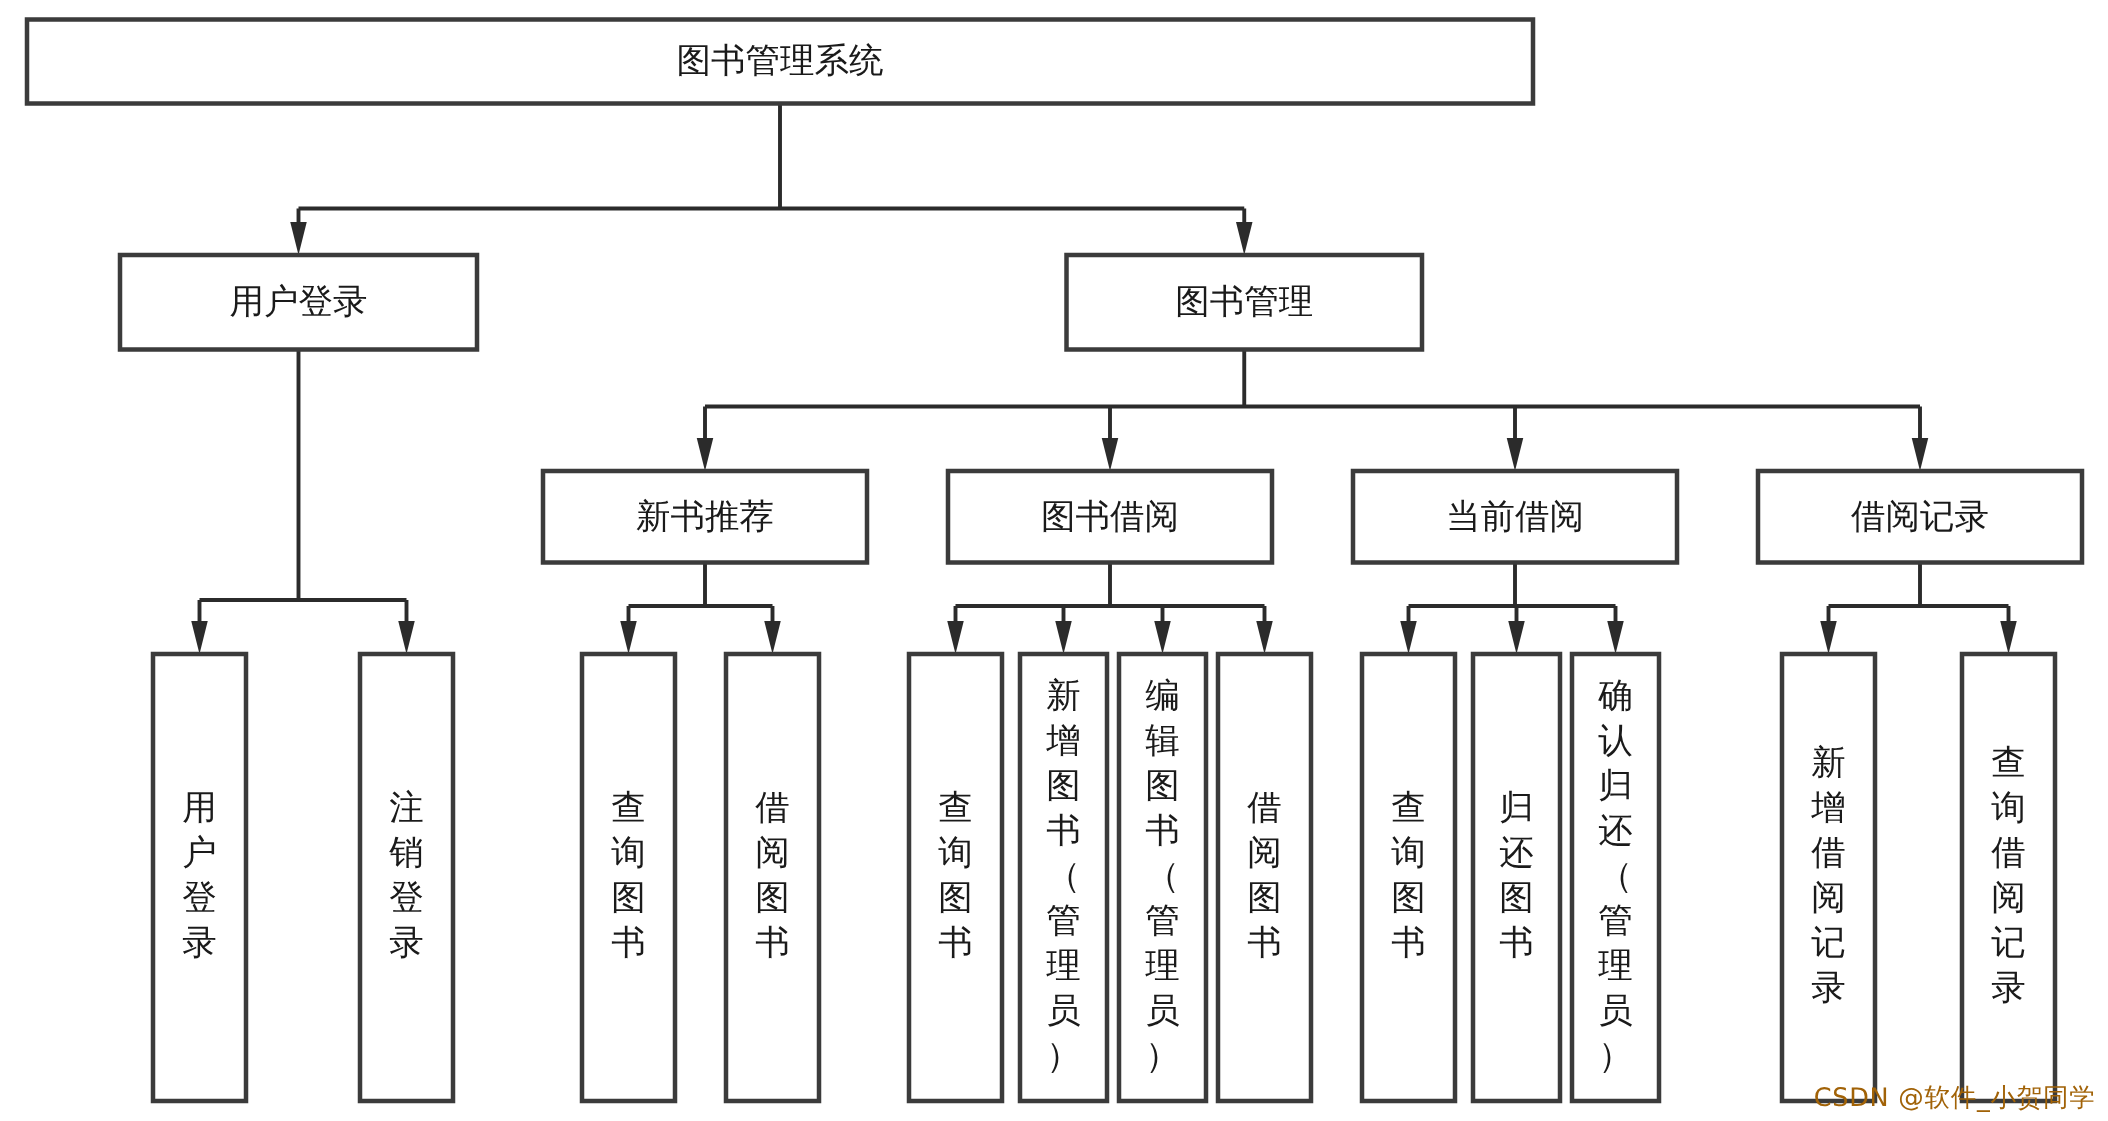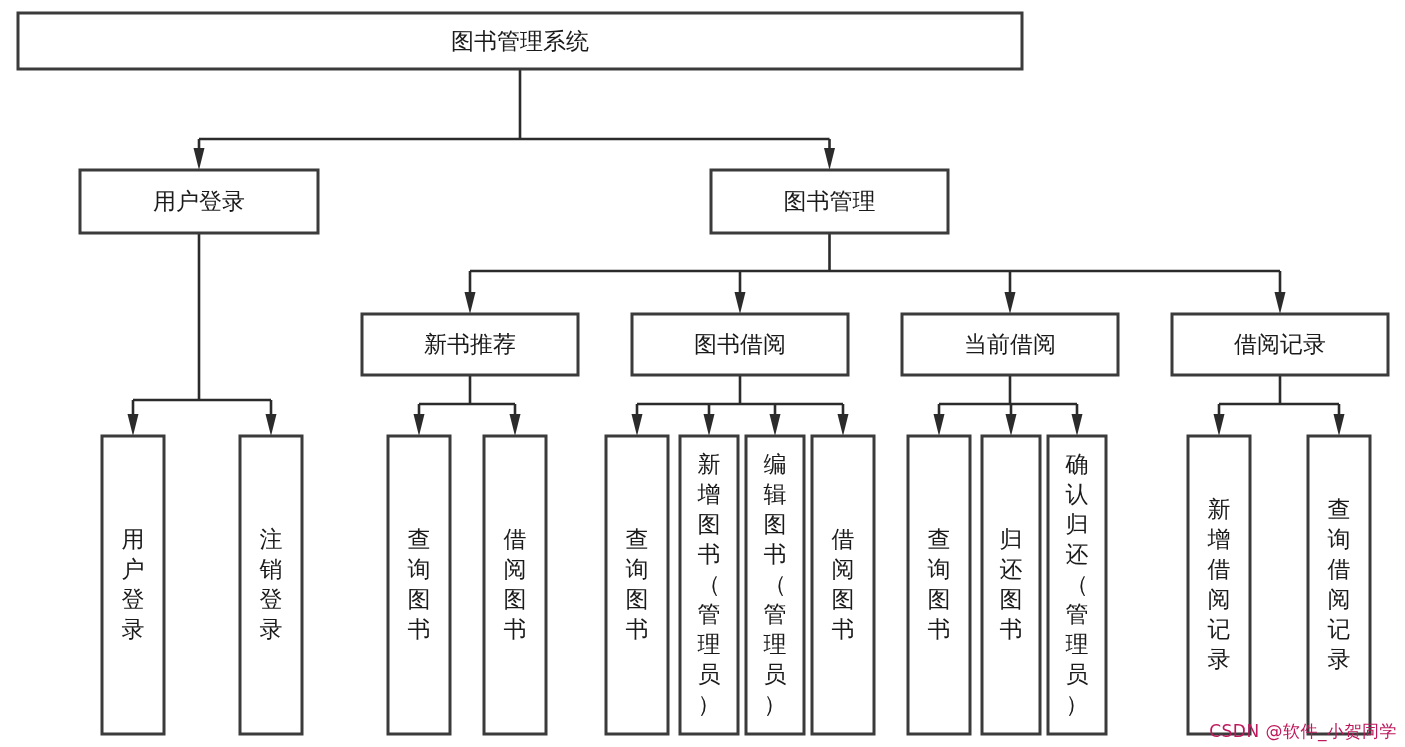"CSDN @软件_小贺同学" .watermark { color: #be185d -> #a16207 }
